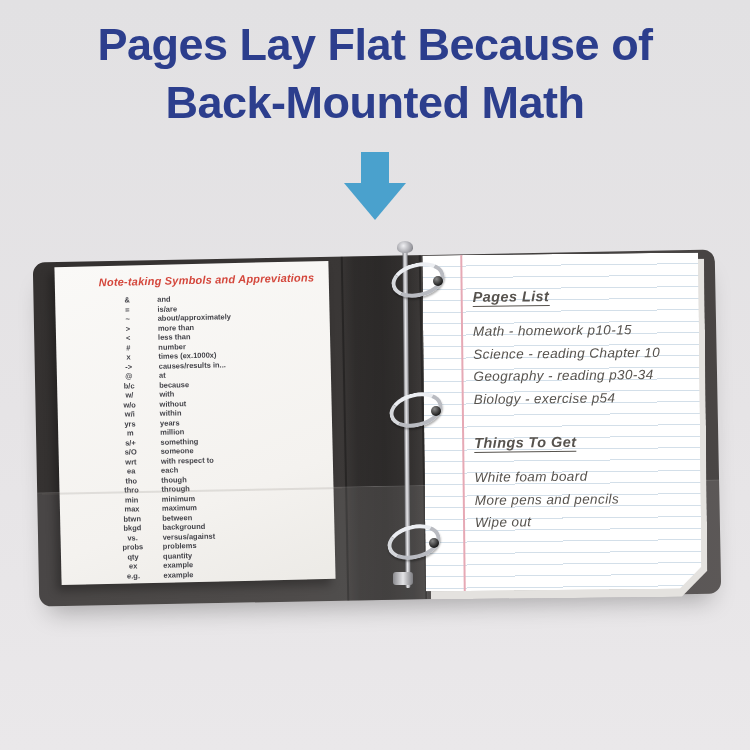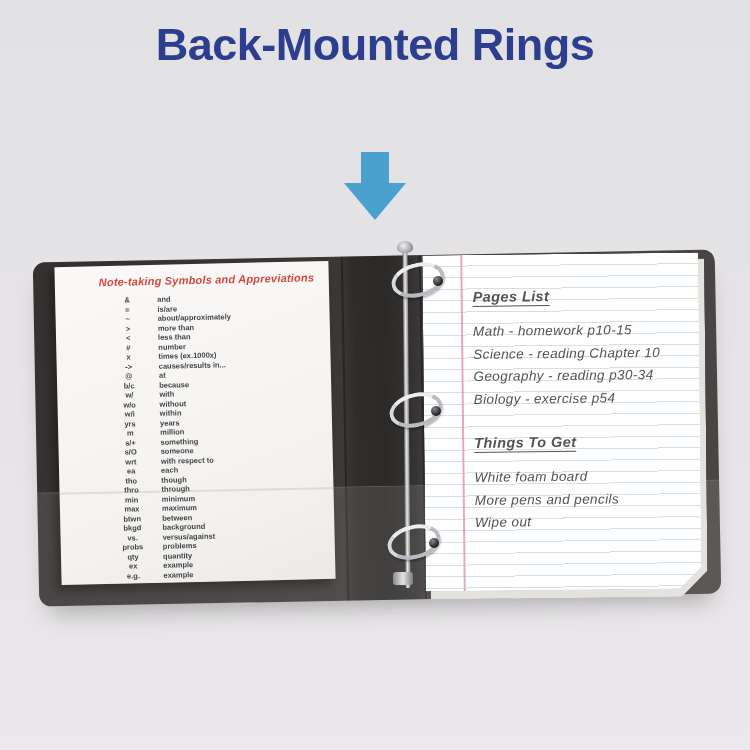"Pages Lay Flat Because of" div { html: none -> <div>Pages Lay Flat Because of</div> }
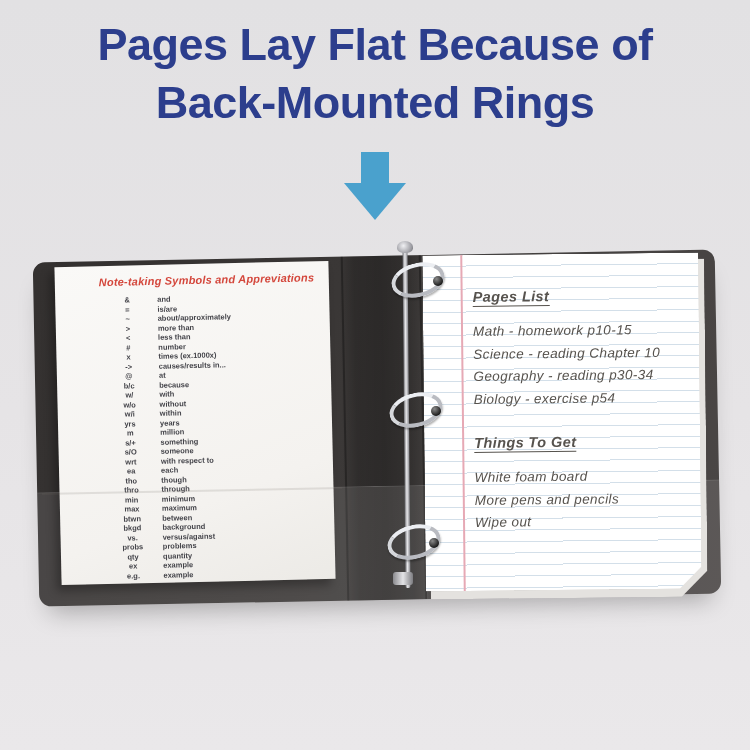"Back-Mounted Rings" div { text: Rings -> Math }
